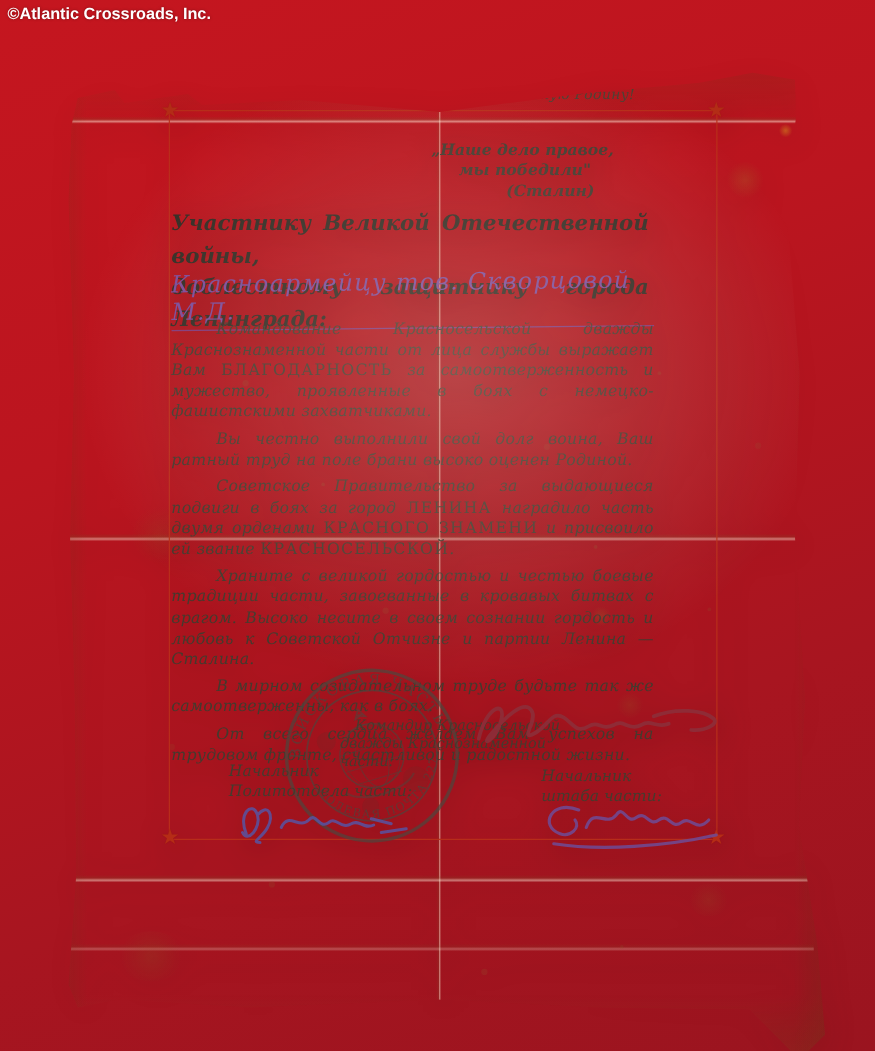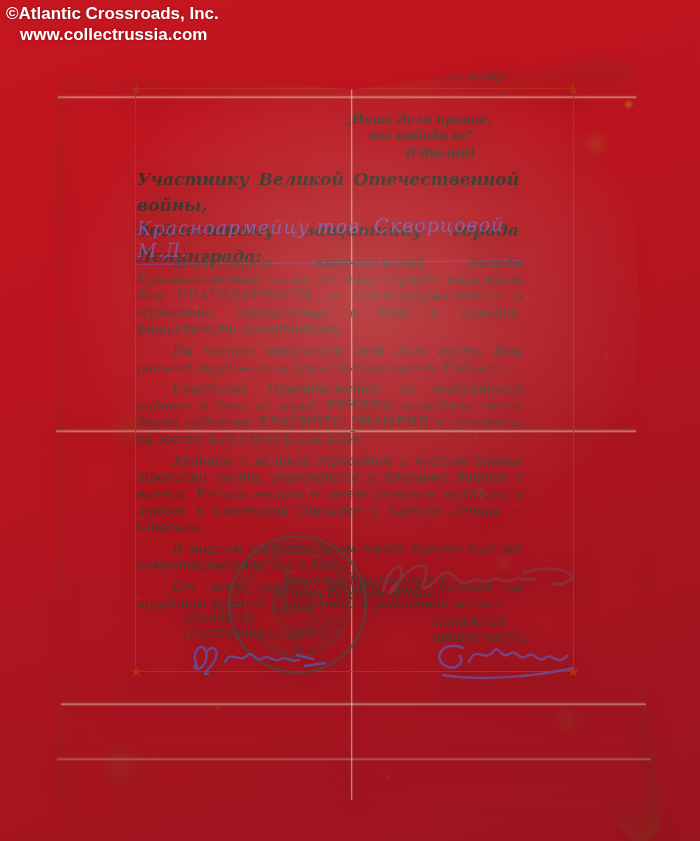"©Atlantic Crossroads, Inc." .watermark { font-size: 17px -> 13px }
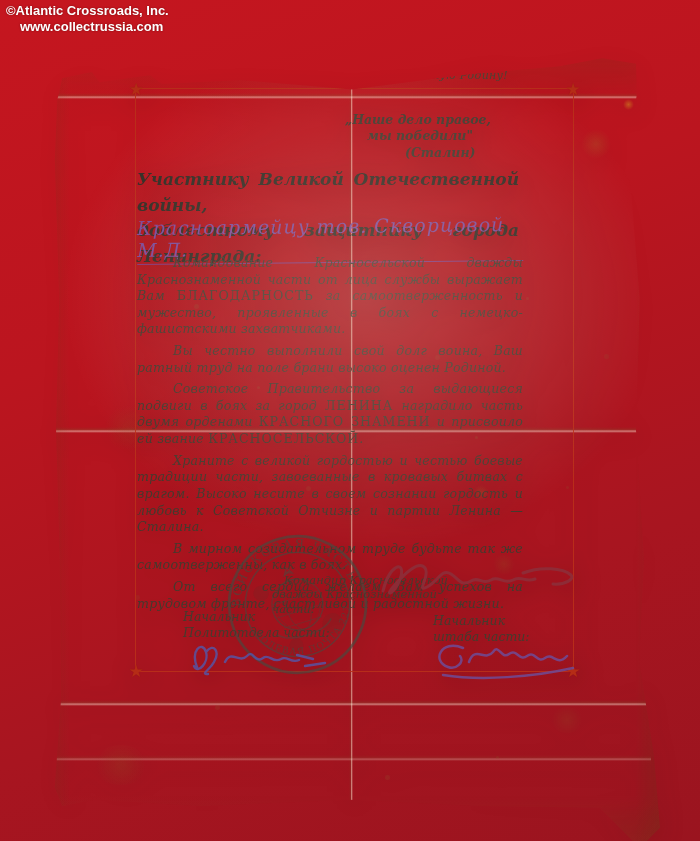"www.collectrussia.com" div.wm2 { html: <div>www.collectrussia.com</div> -> none }
